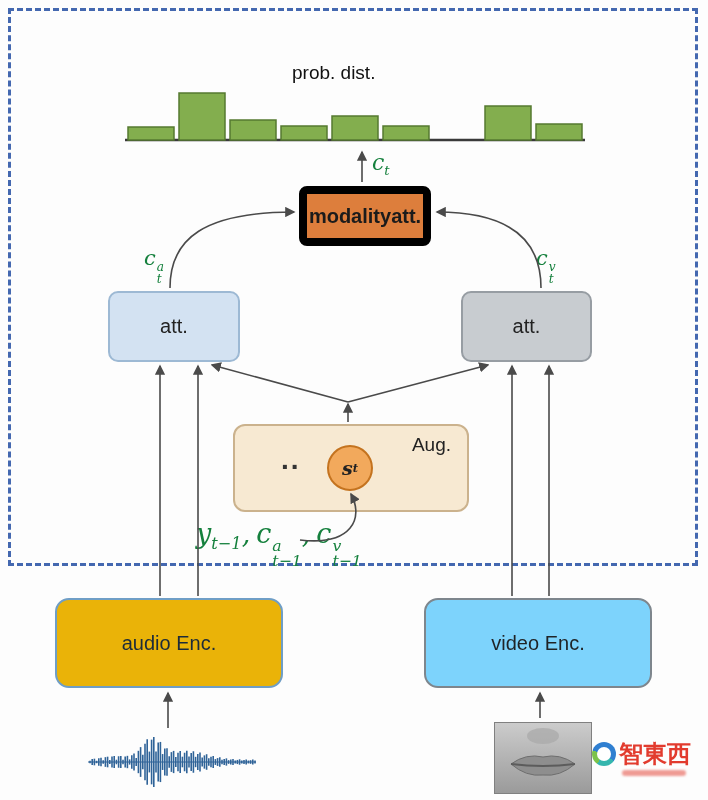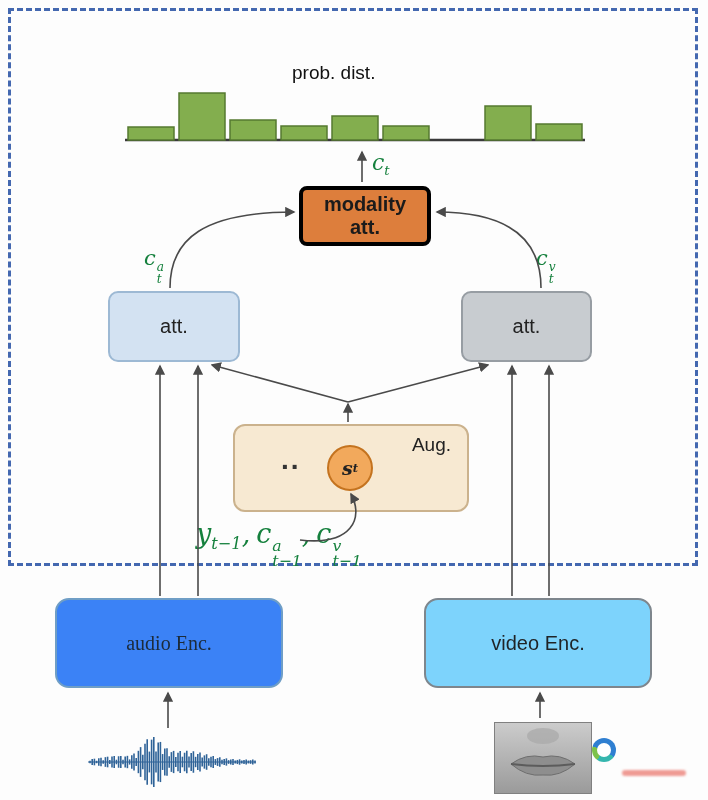"modality" .modality { border: 4px solid #000000 -> 8px solid #000000; flex-direction: column -> row }
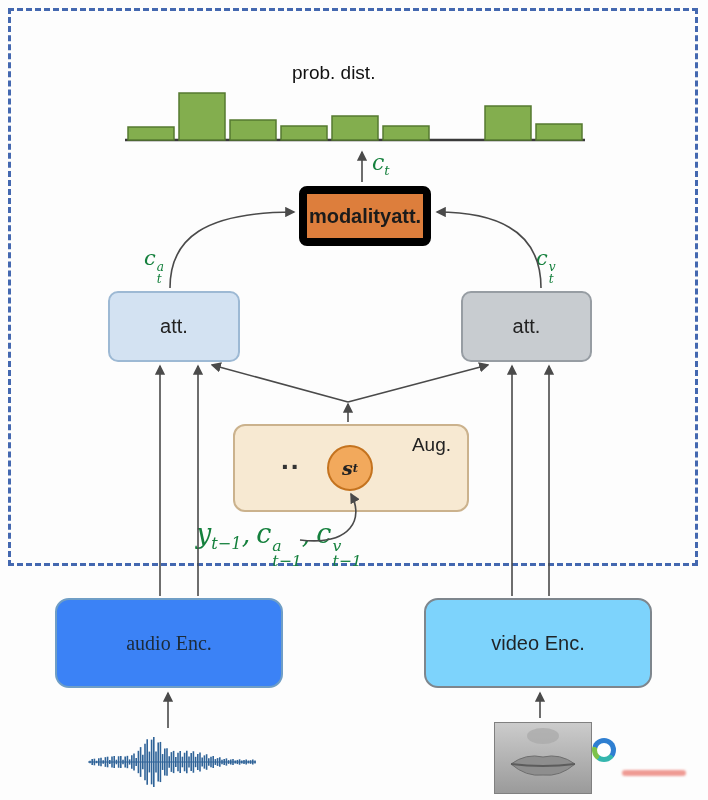"audio Enc." .audio-enc { background: #3b82f6 -> #eab308; font-family: Liberation Serif, serif -> none }
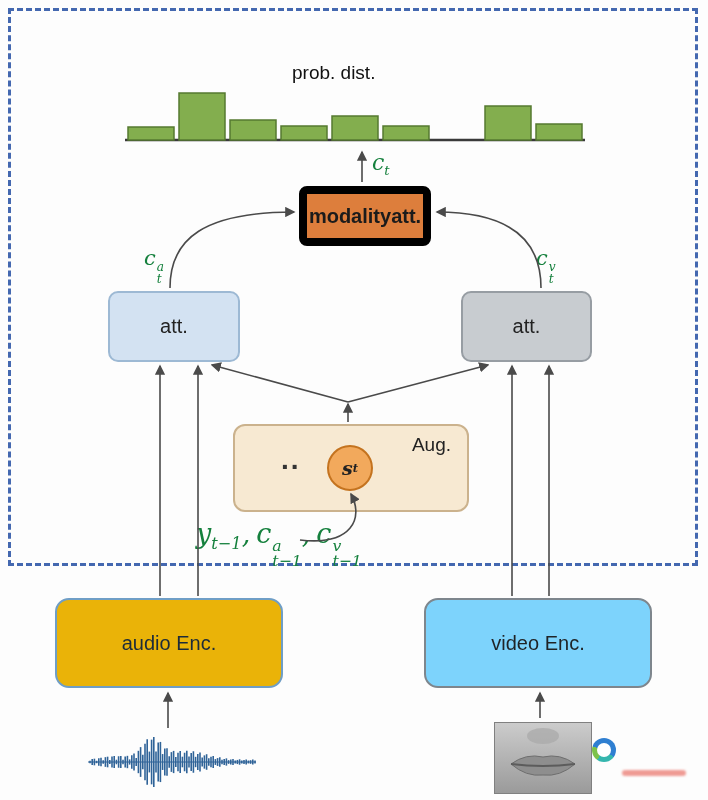"智東西" span.wm-text { html: none -> <span>智東西</span> }
